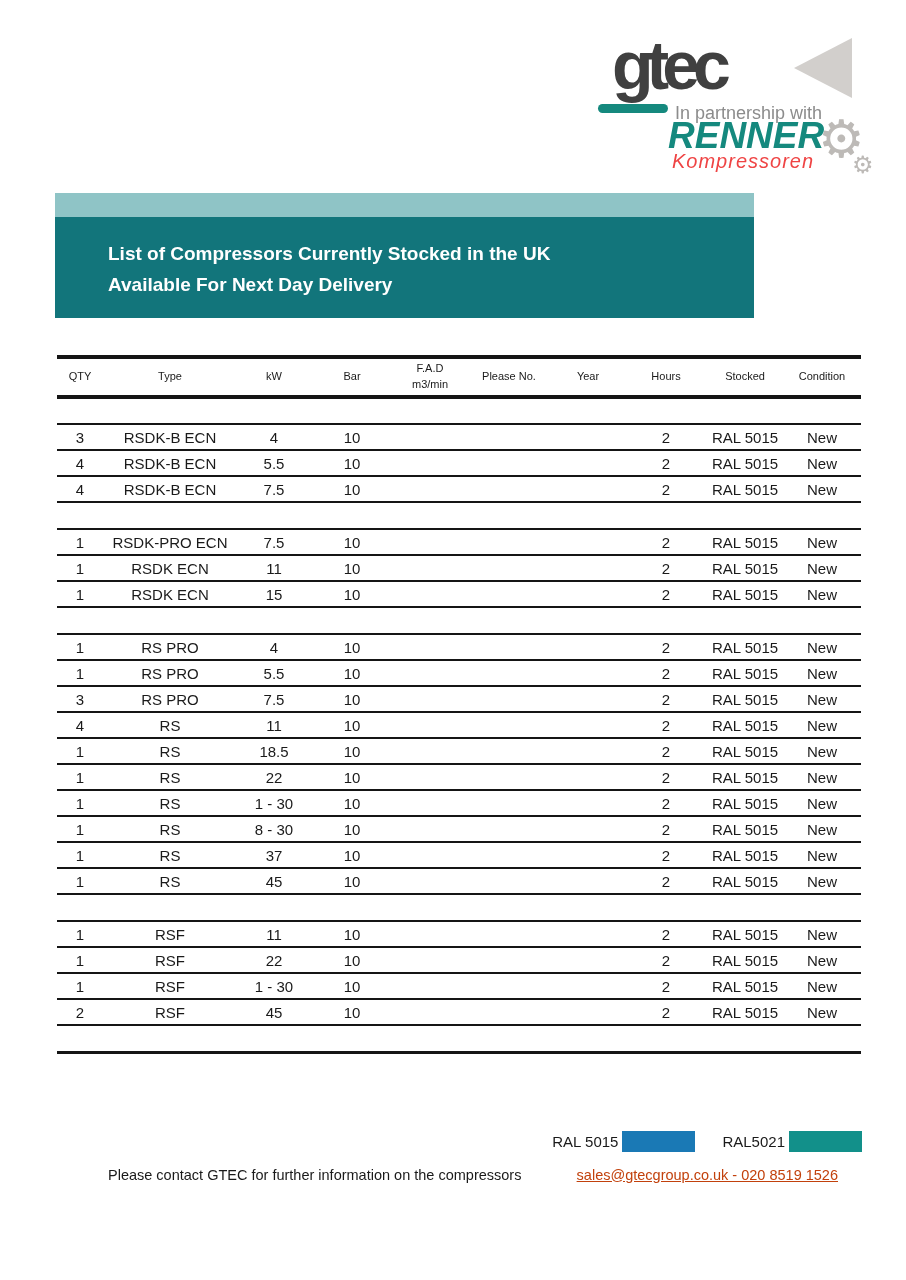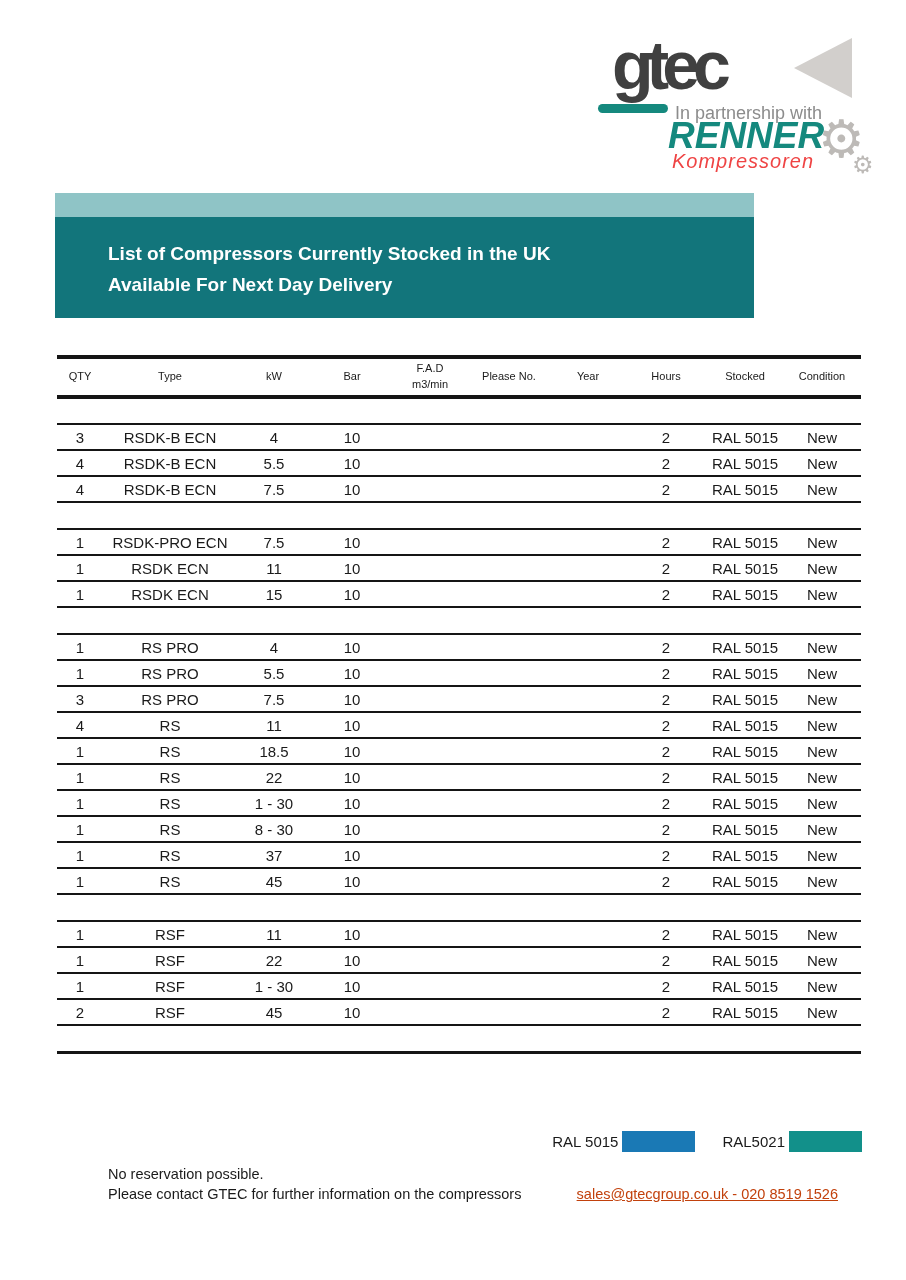"No reservation possible." div { html: <div>No reservation possible.</div> -> none }
